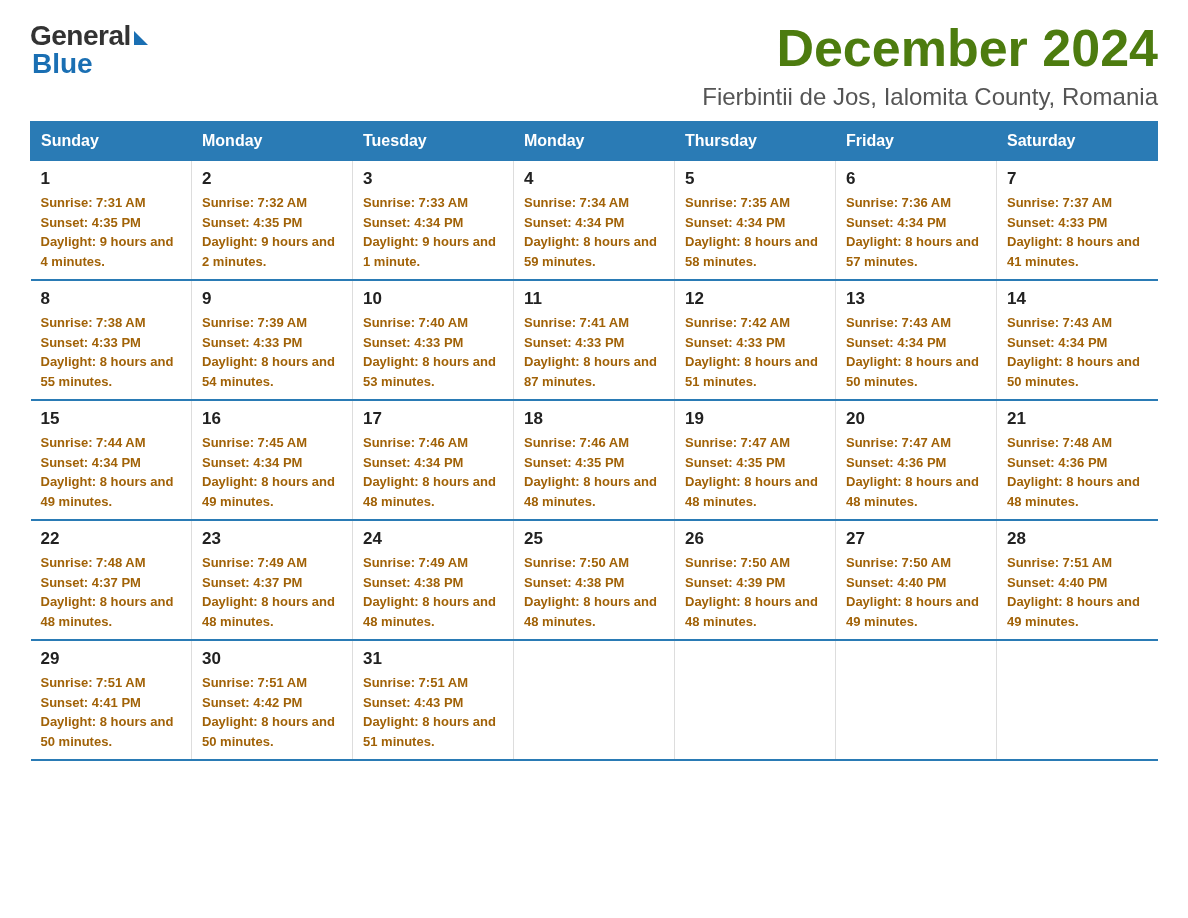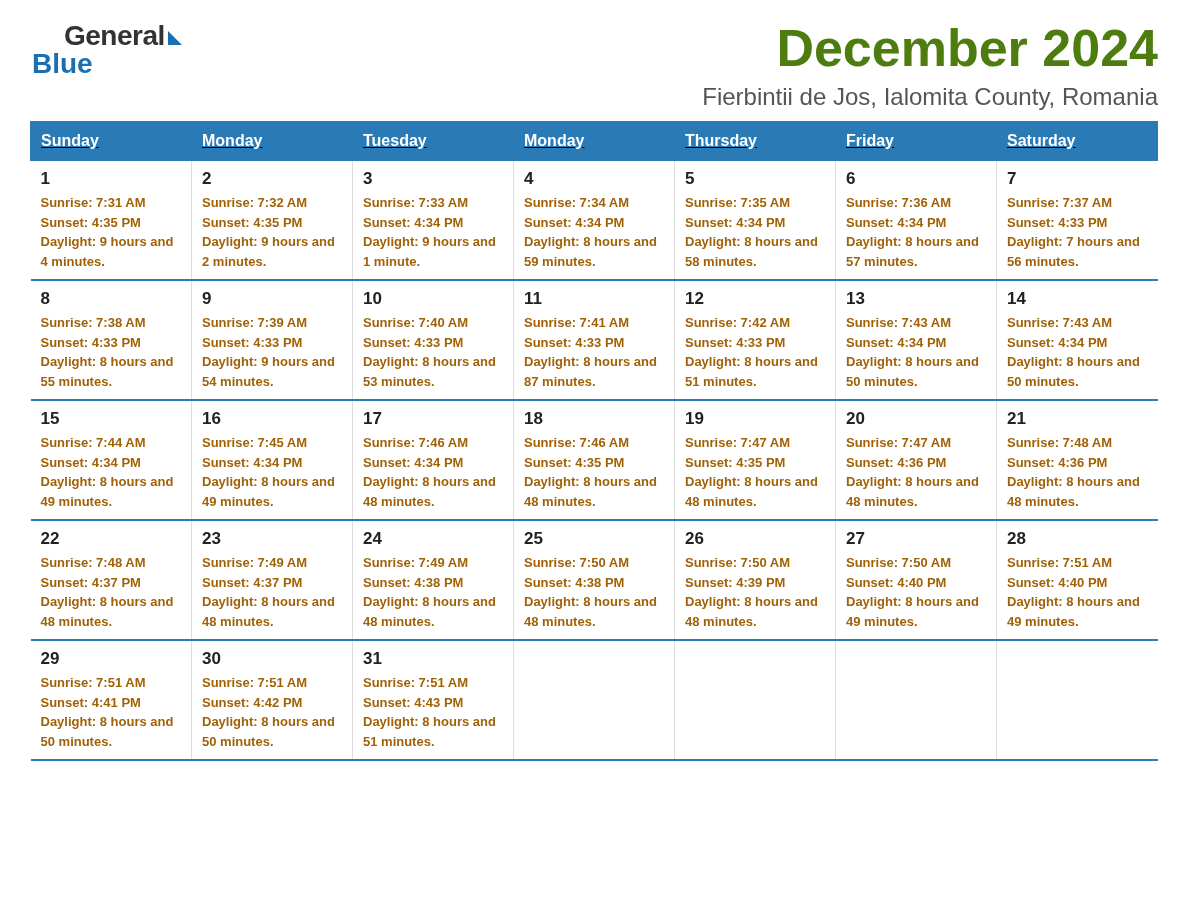"General" .logo-top { margin-left: 34px -> none }
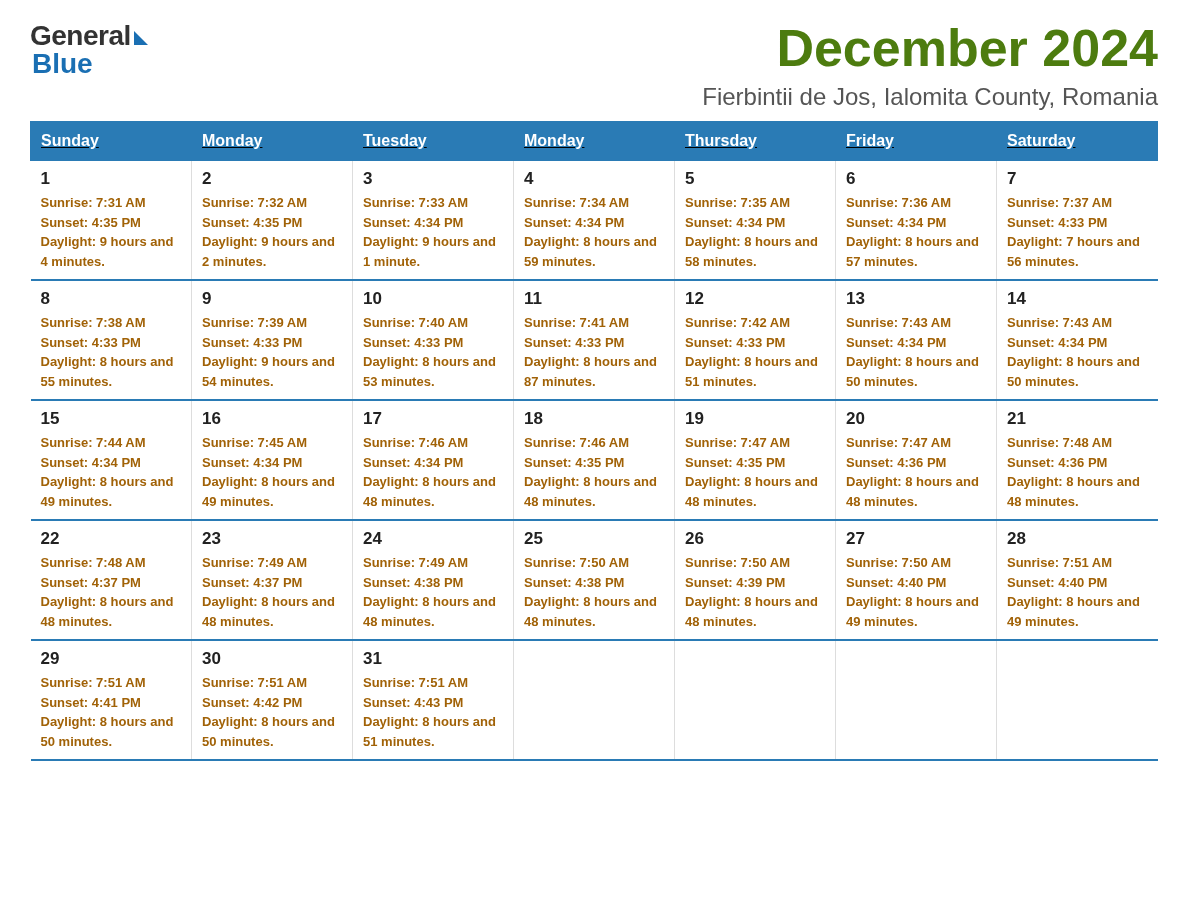"Sunday" .calendar thead tr { text-decoration: underline -> none }
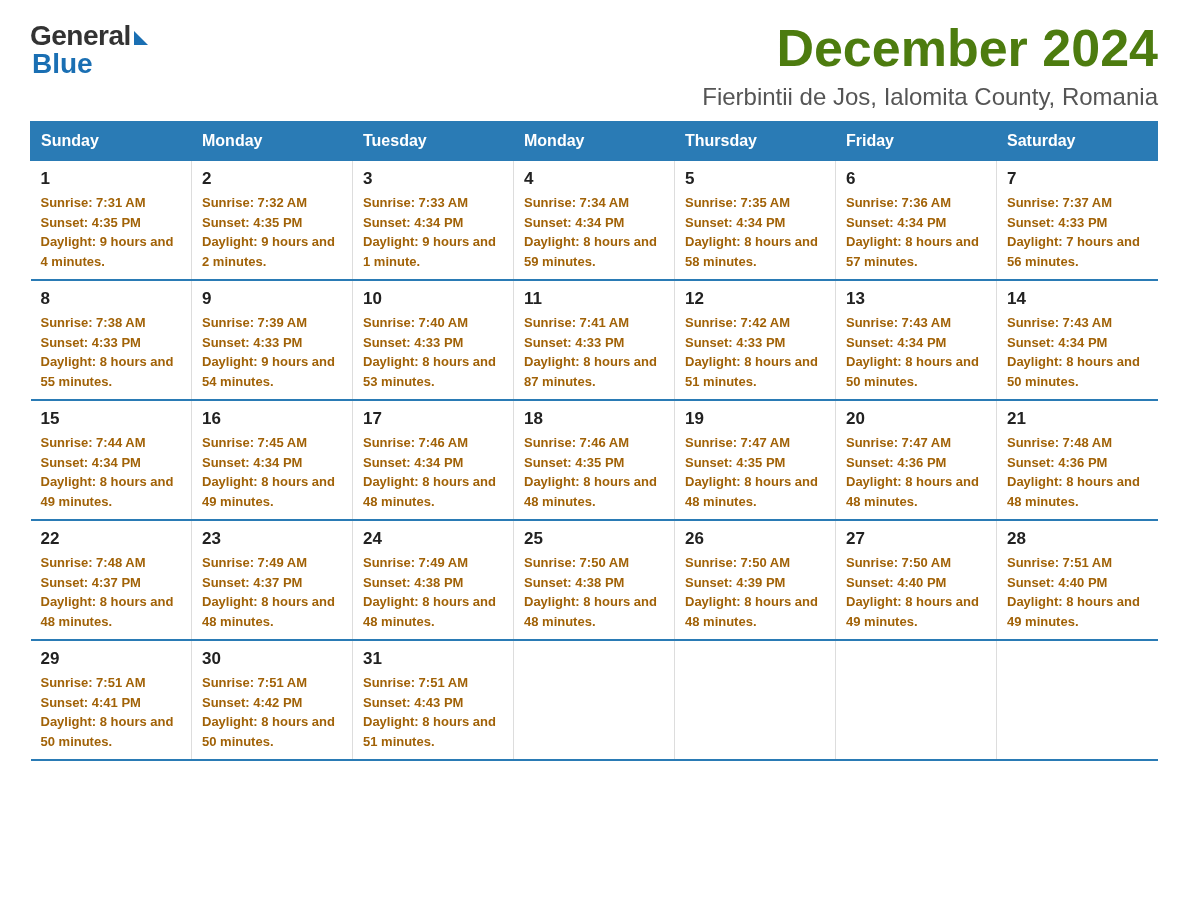"Daylight: 7 hours and 56" span { text: 7 hours and 56 -> 8 hours and 41 }
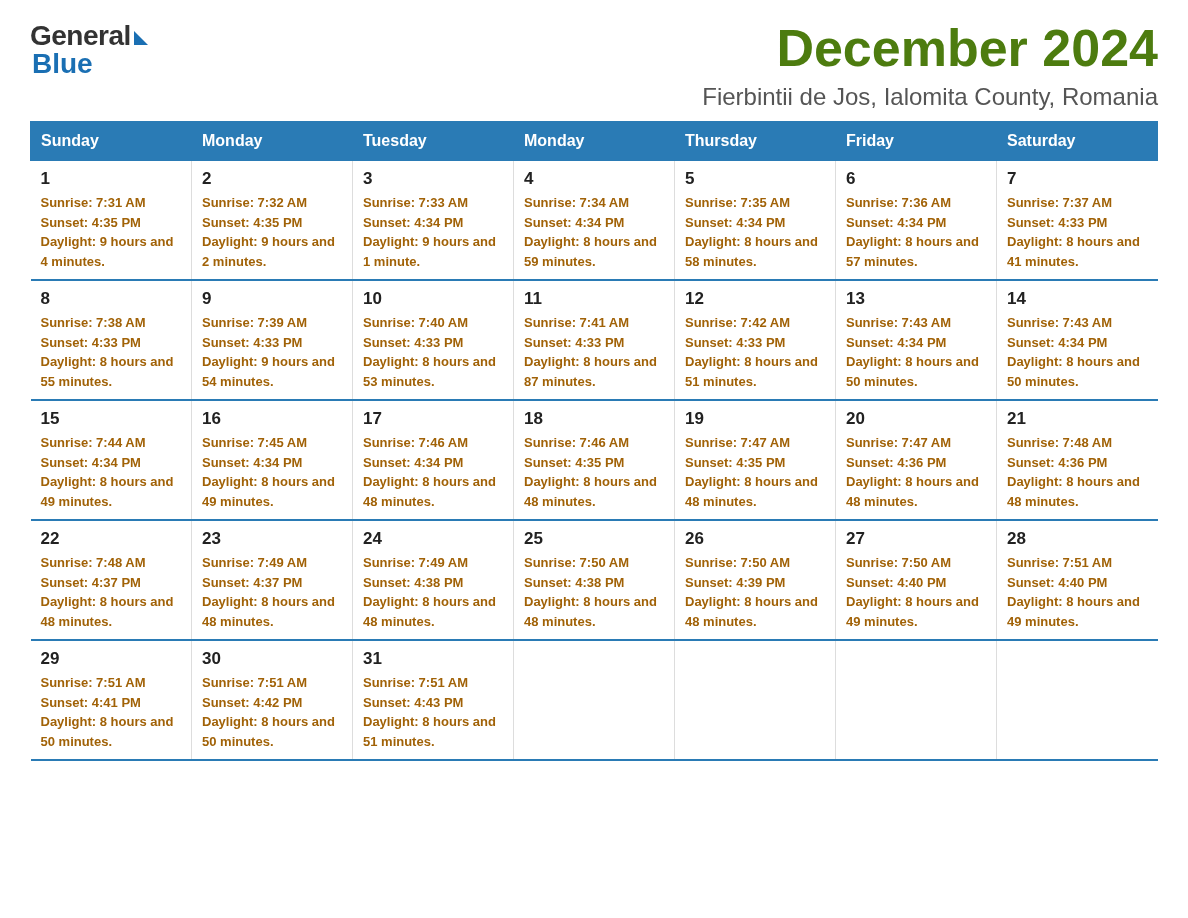"Daylight: 9 hours and 54" span { text: 9 -> 8 }
